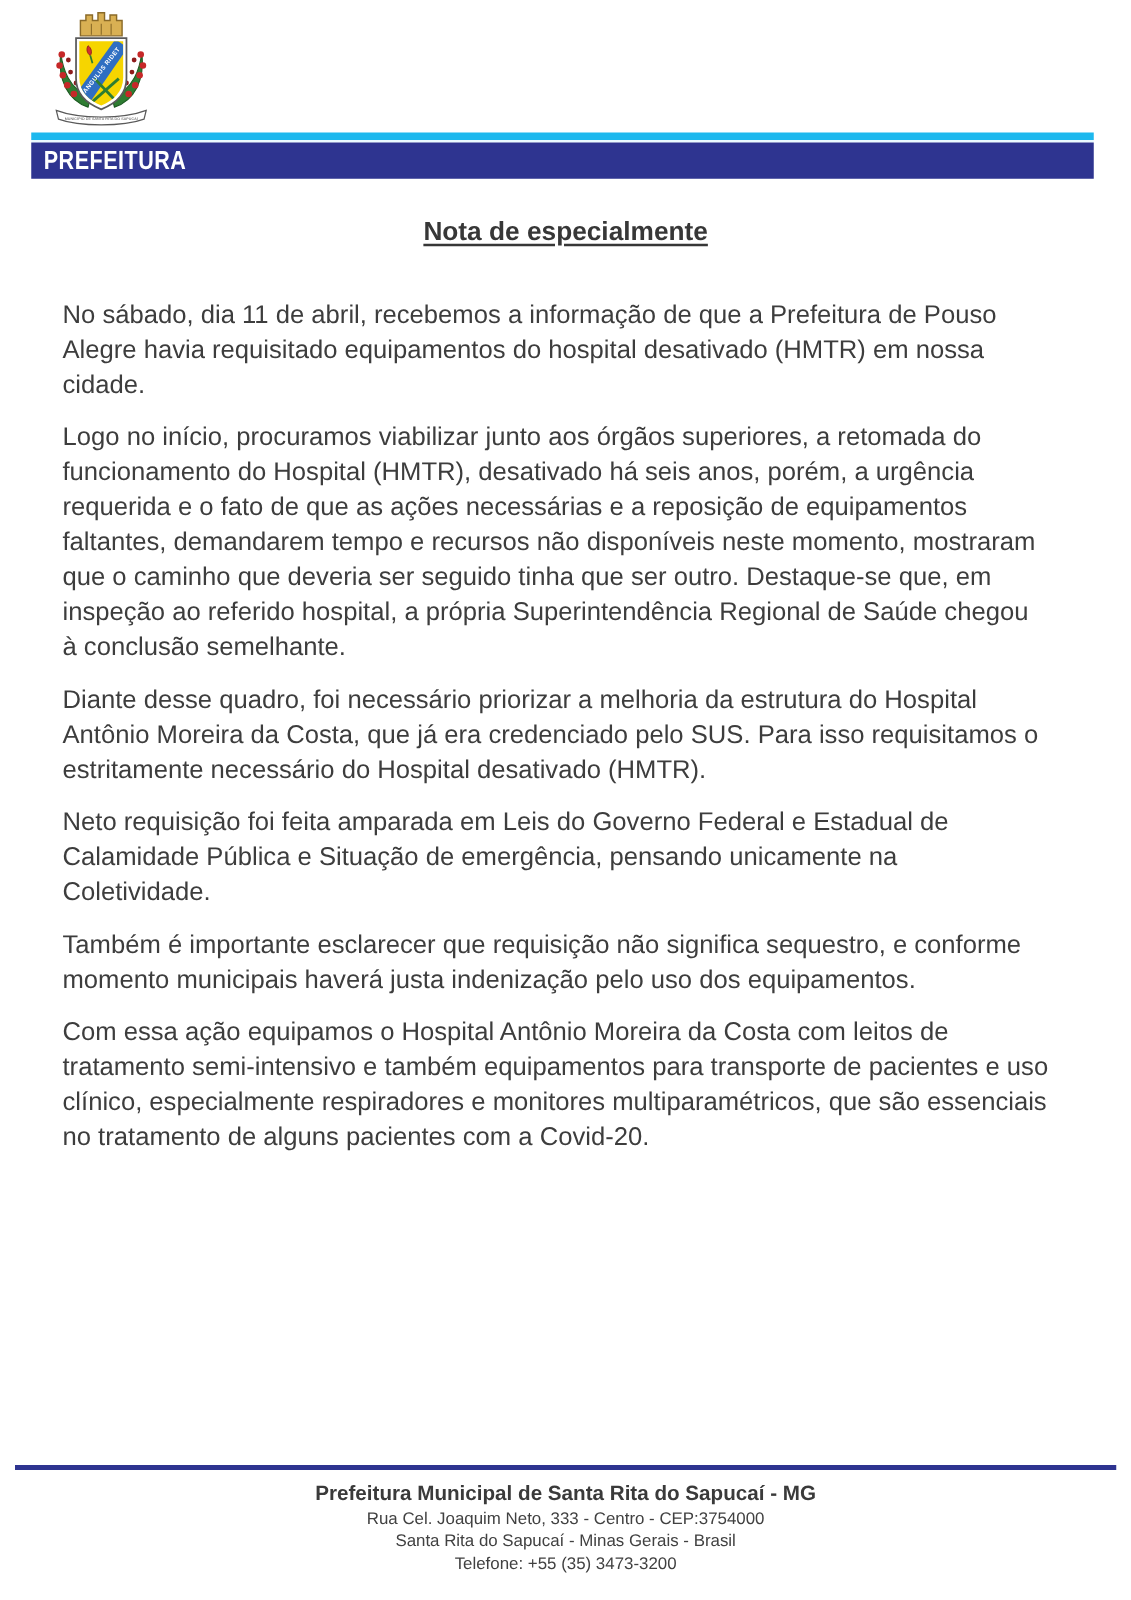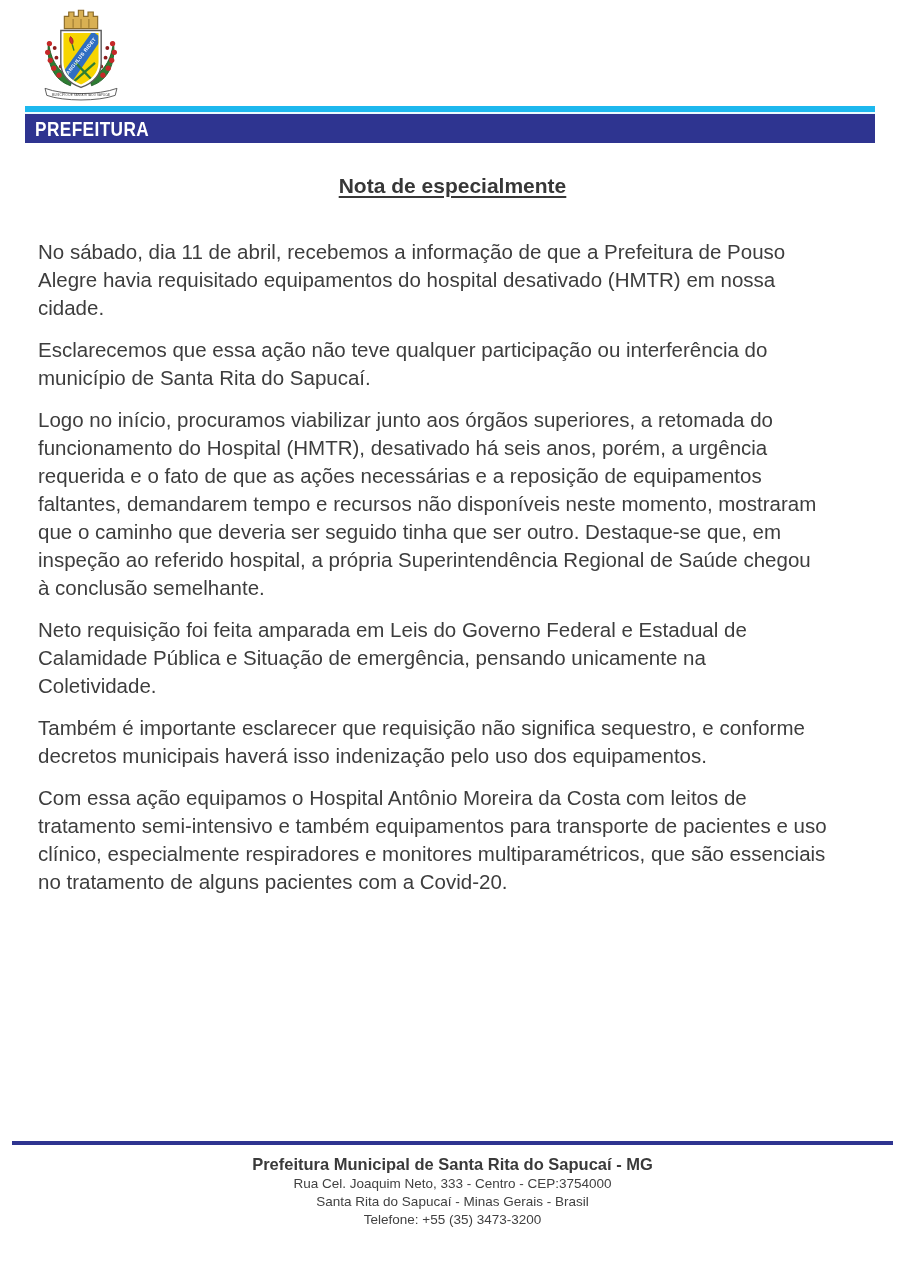"No sábado, dia 11 de" .body-text p { margin: 0 0 14px 0 -> 0 0 14px 12px }
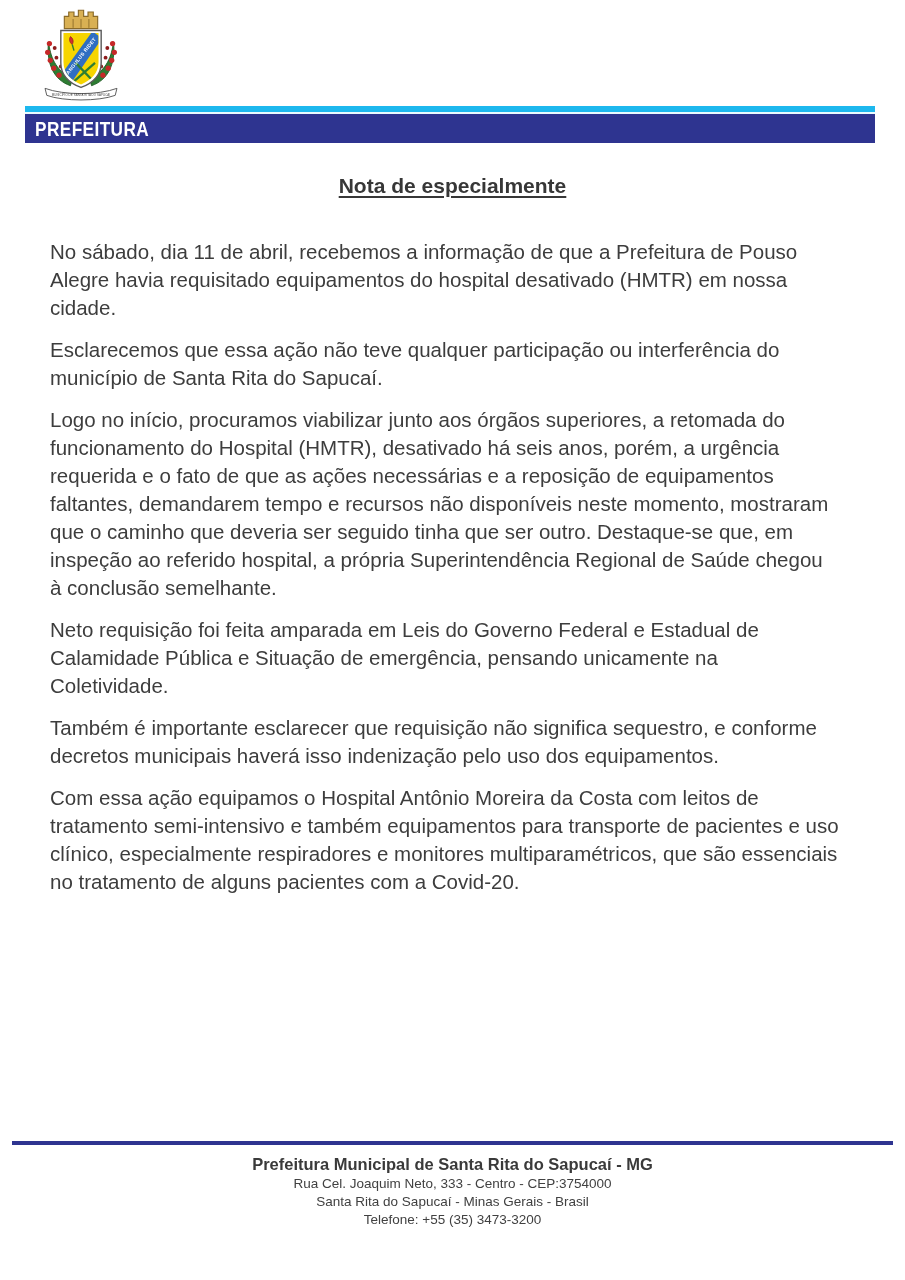"Esclarecemos que essa ação não" p { html: <p>Esclarecemos que essa ação não teve qualquer participação ou interferência do município de Santa Rita do Sapucaí.</p> -> none }
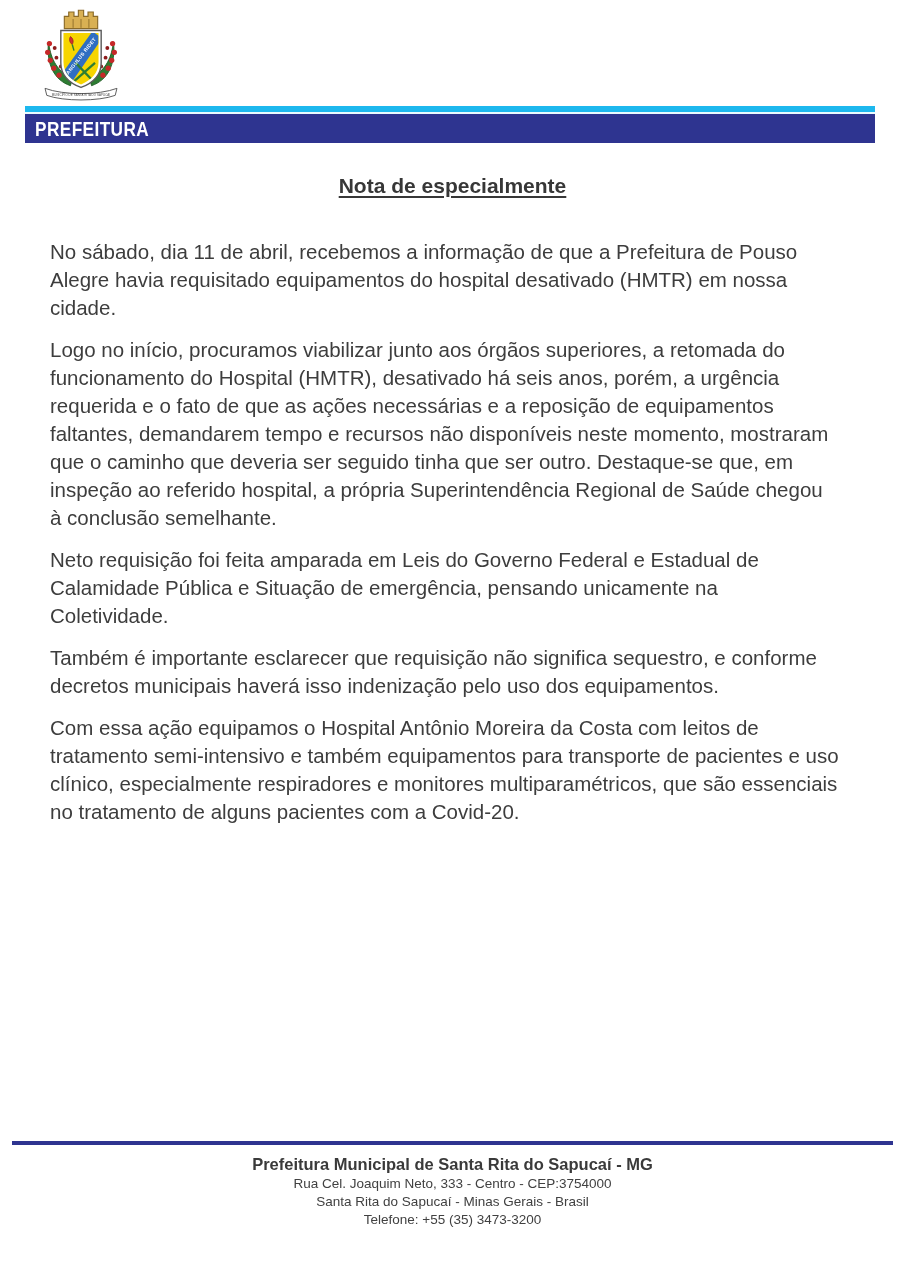"Diante desse quadro, foi necessário" p { html: none -> <p>Diante desse quadro, foi necessário priorizar a melhoria da estrutura do Hospital Antônio Moreira da Costa, que já era credenciado pelo SUS. Para isso requisitamos o estritamente necessário do Hospital desativado (HMTR).</p> }
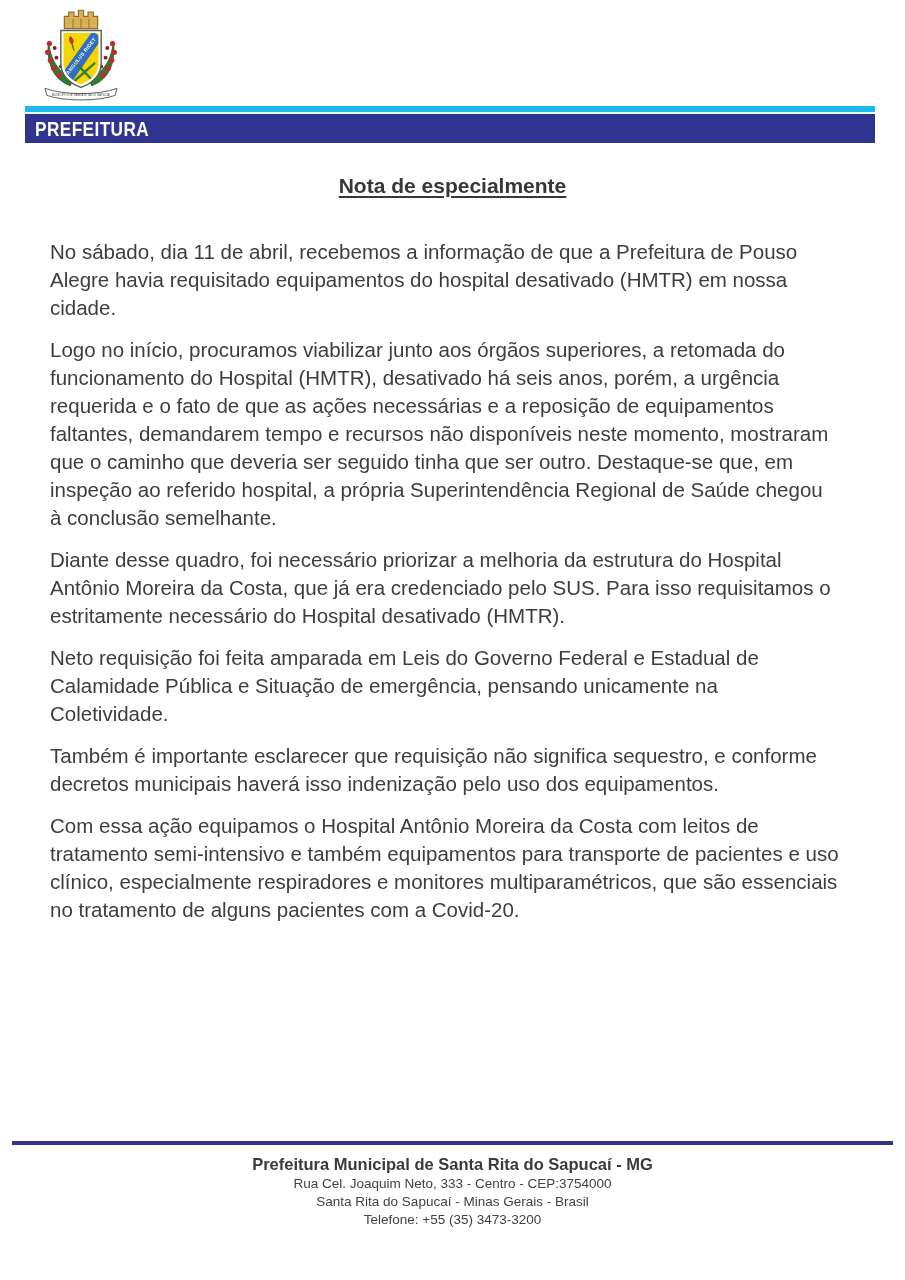"Também é importante esclarecer que" p { text: decretos municipais haverá isso -> momento municipais haverá justa }
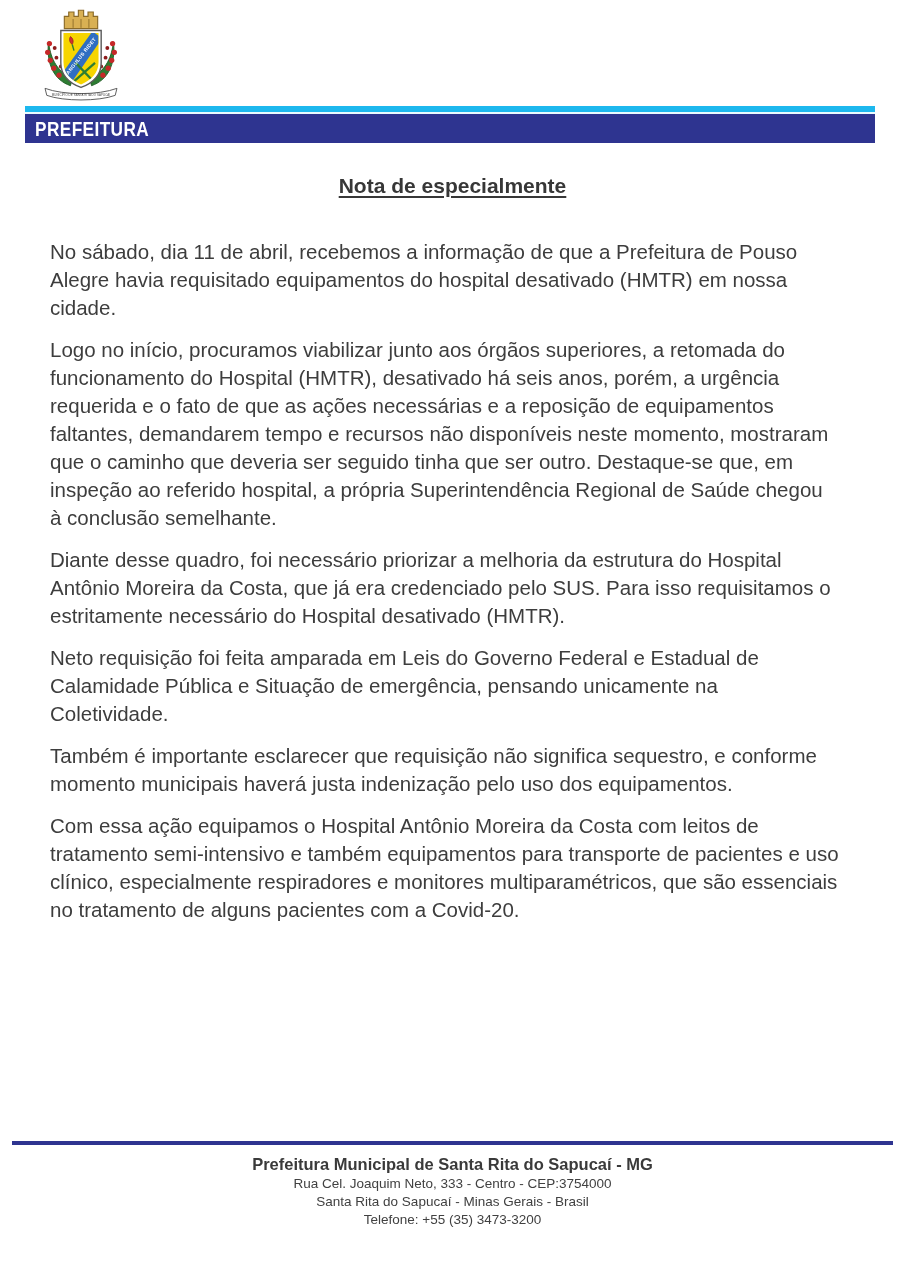"Prefeitura Municipal de Santa Rita" .footer { top: 1141px -> 1172px }
